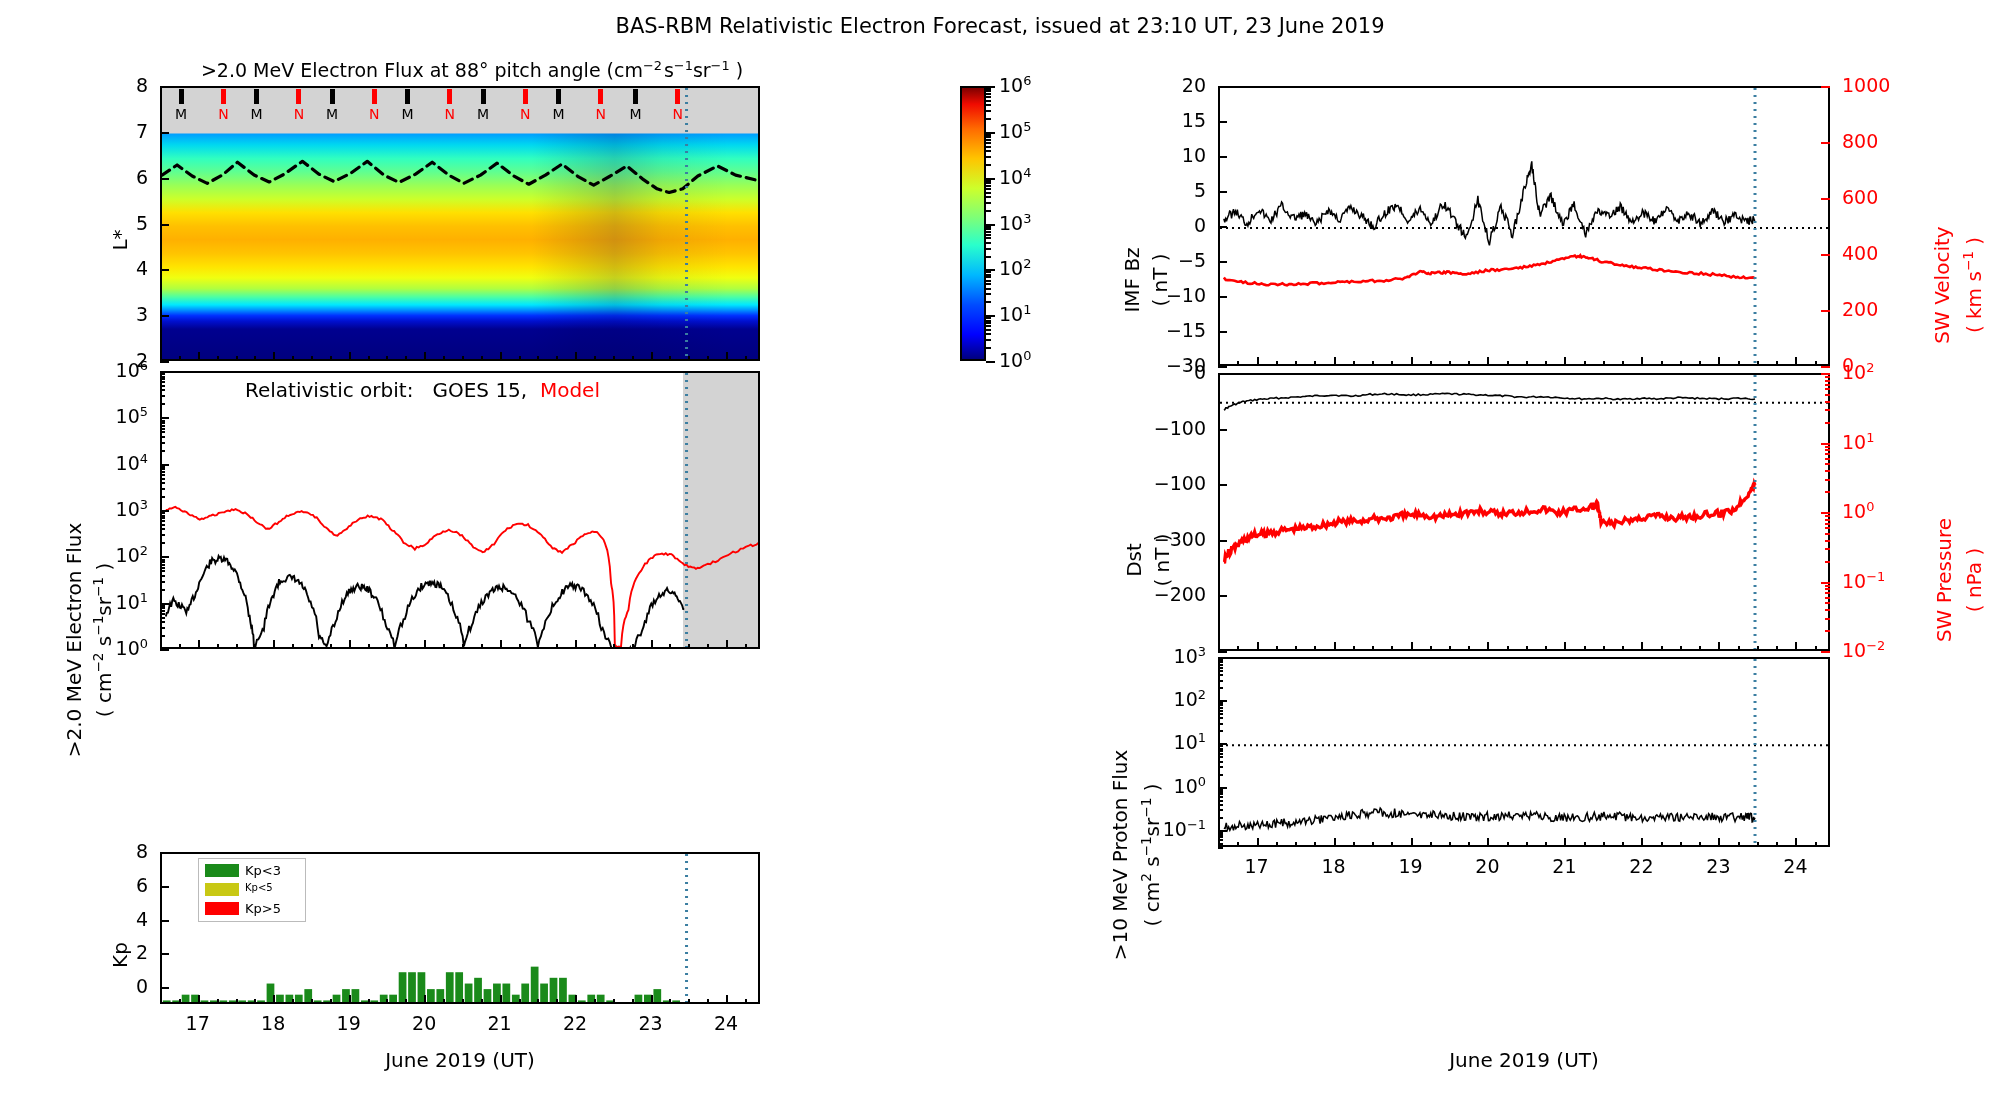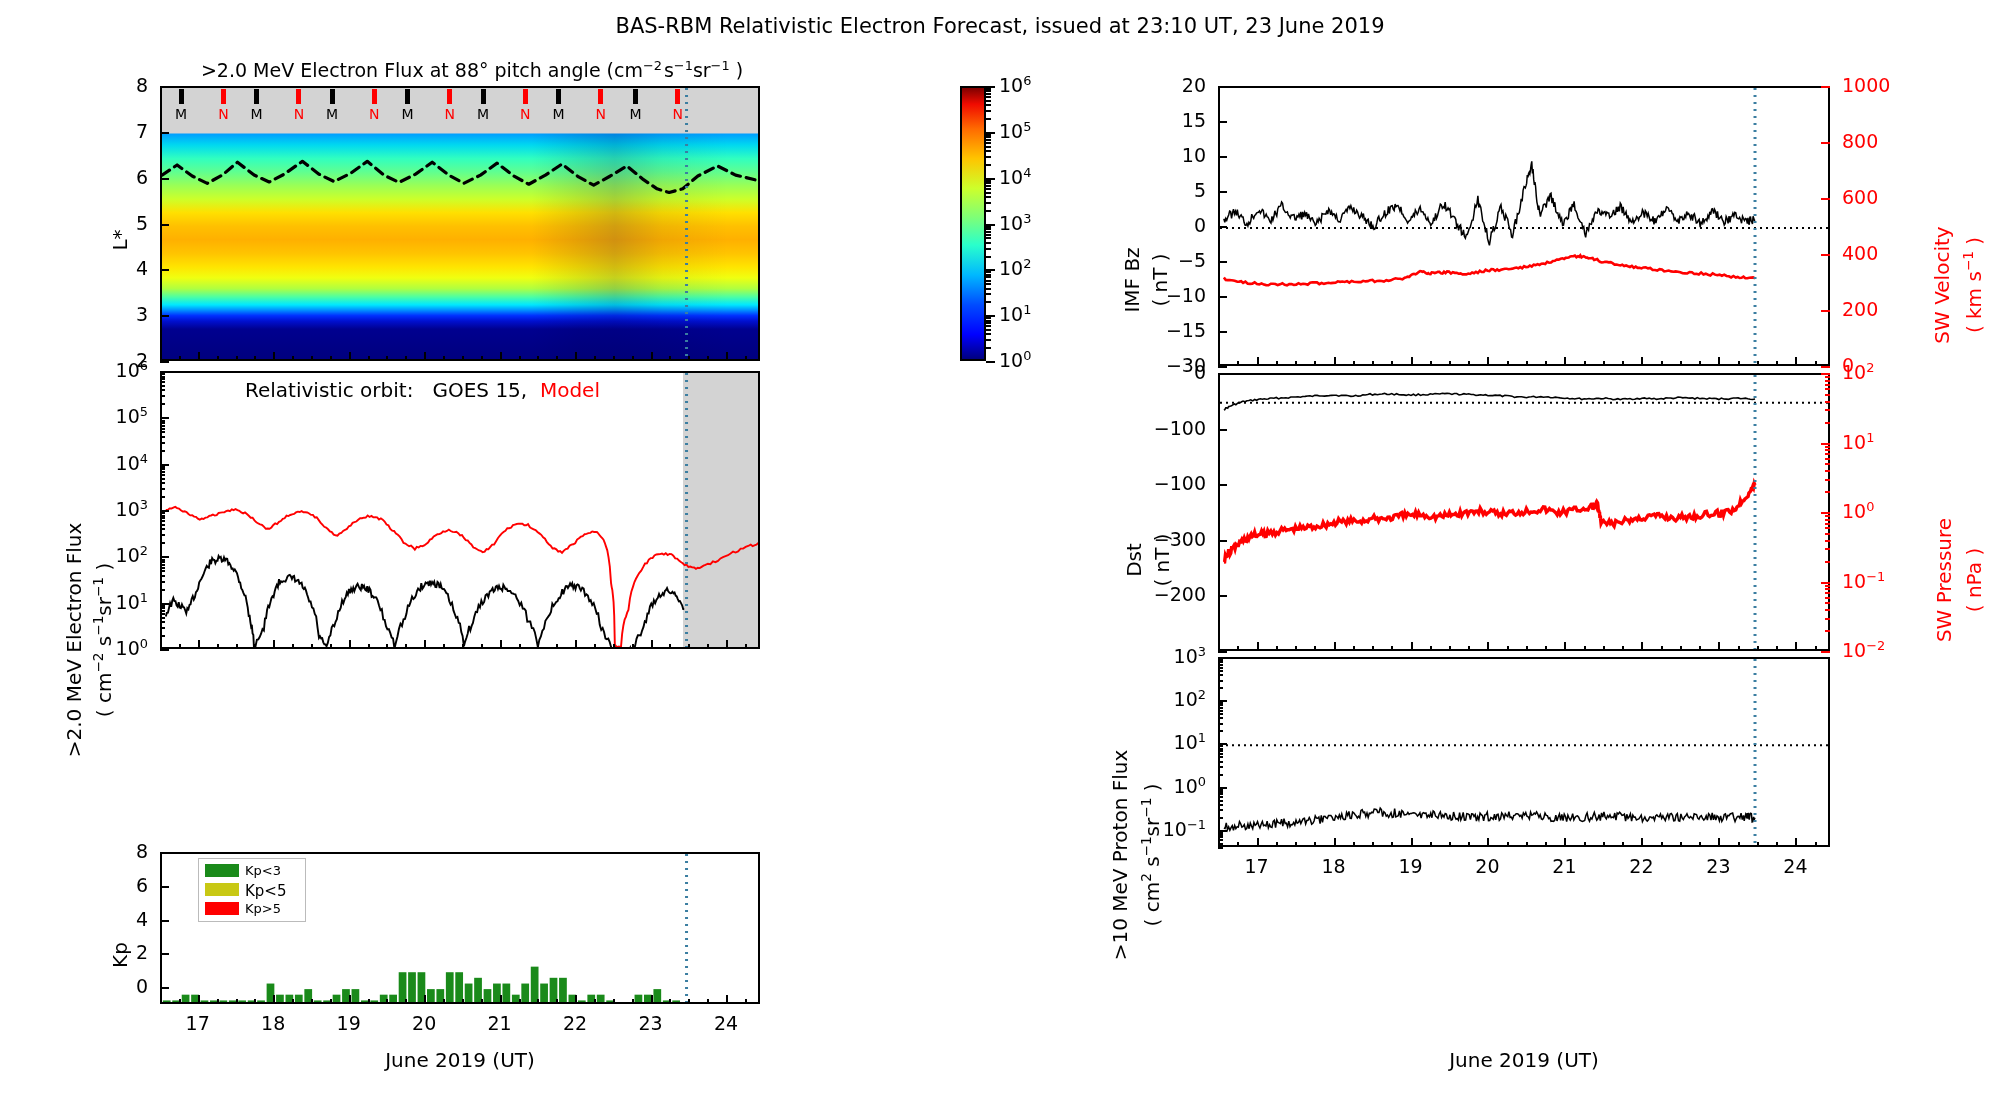"Kp<5" div.t { font-size: 15px -> 10px }
